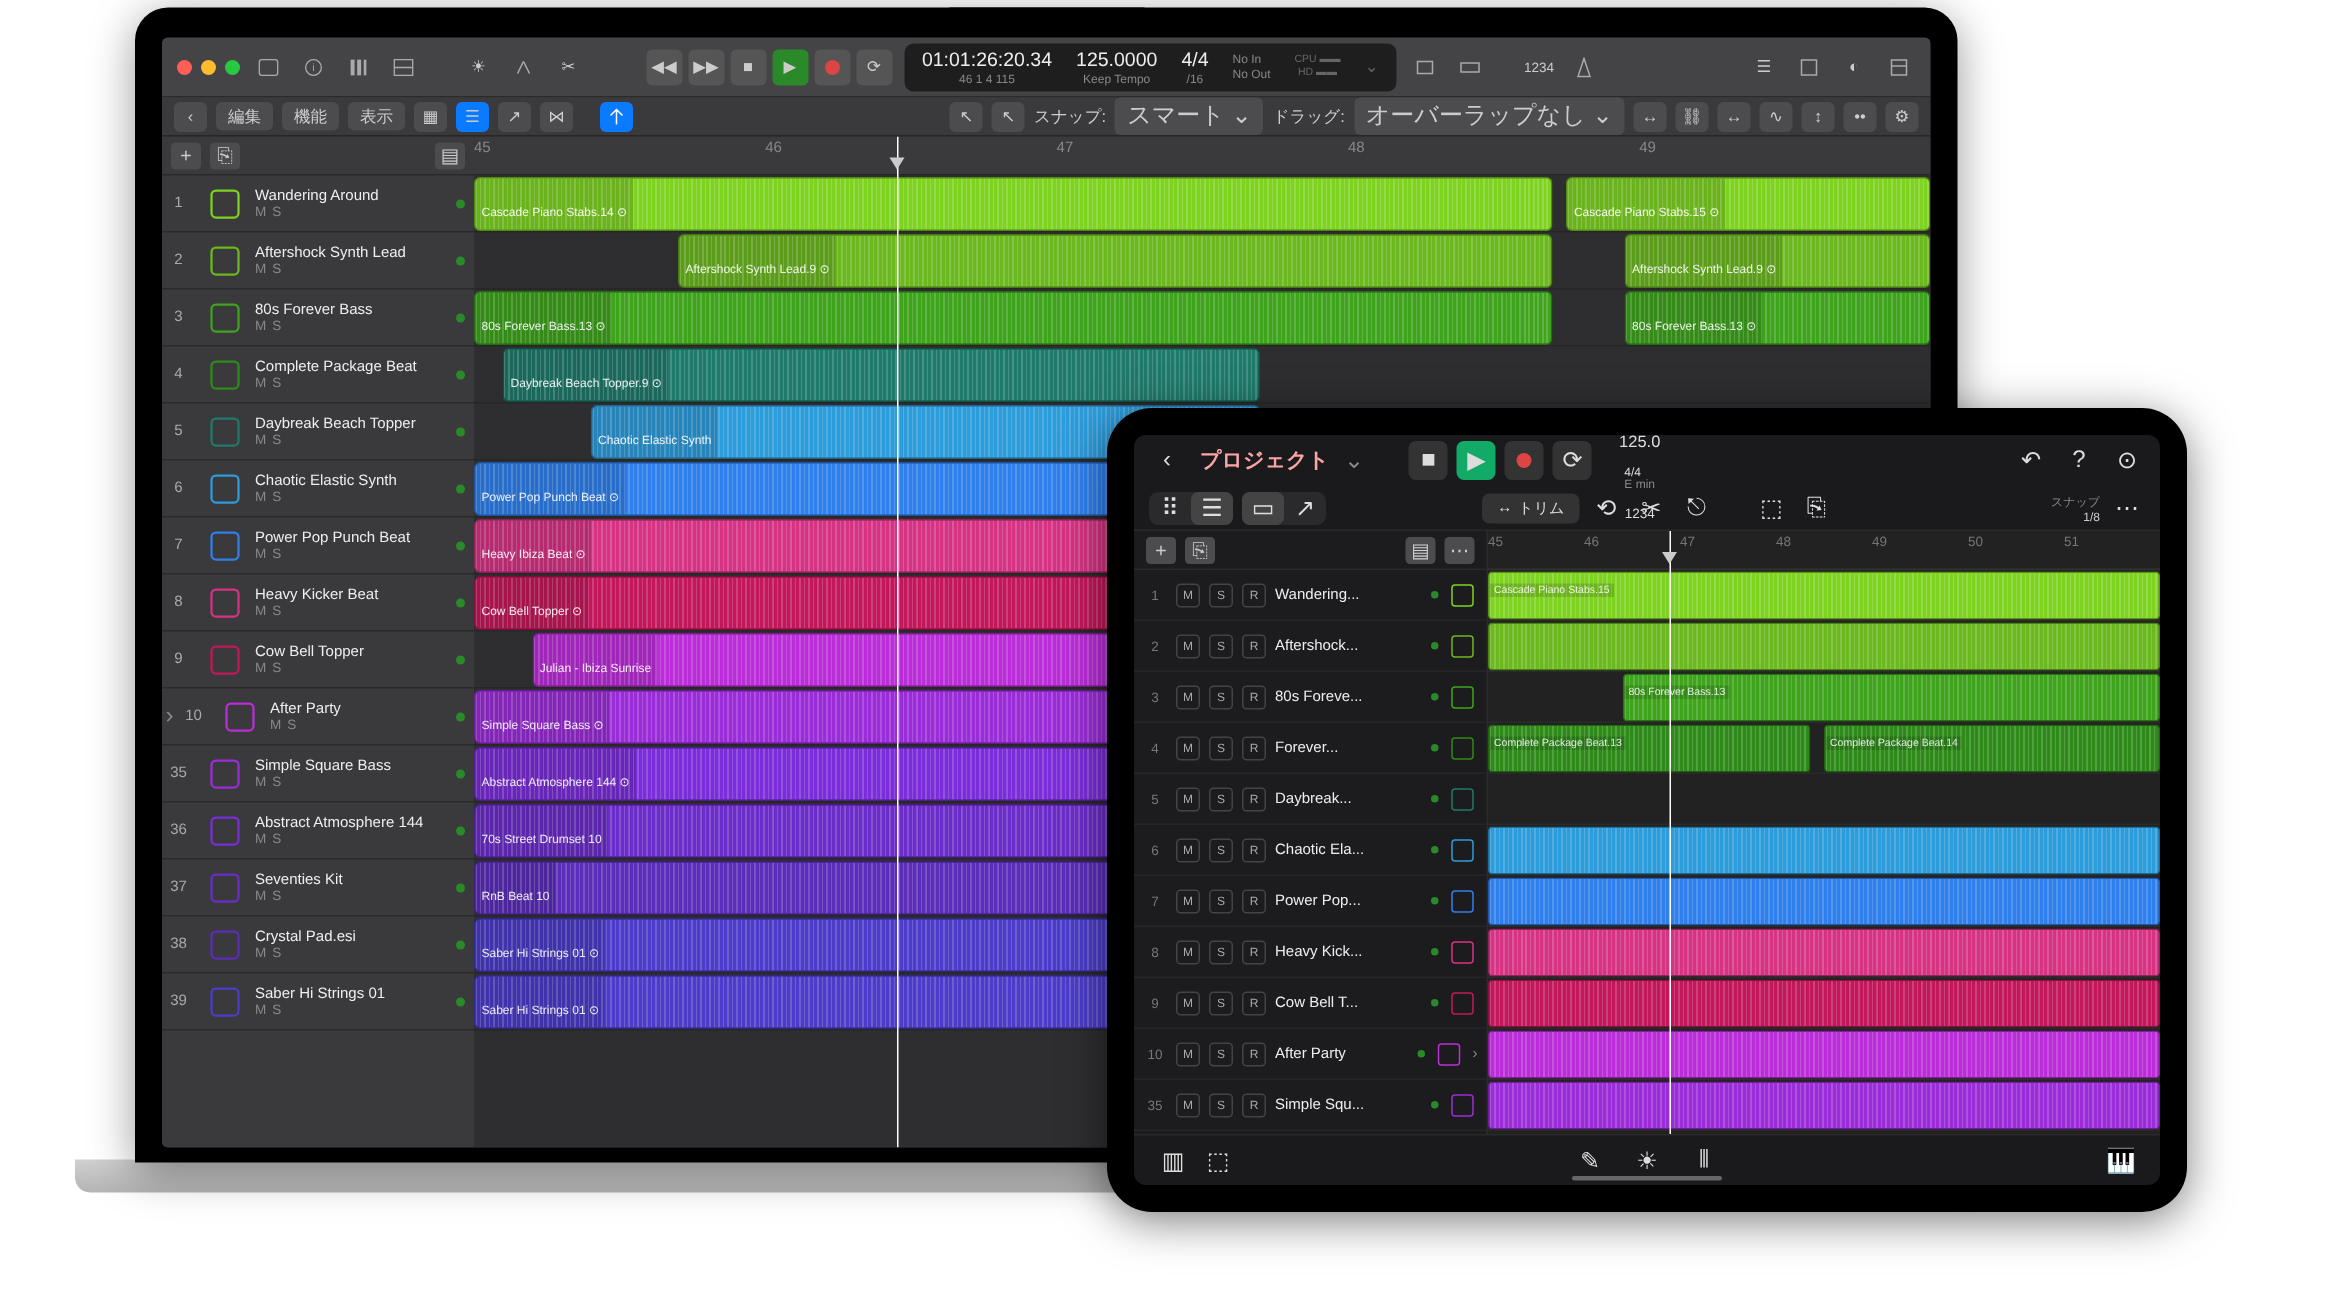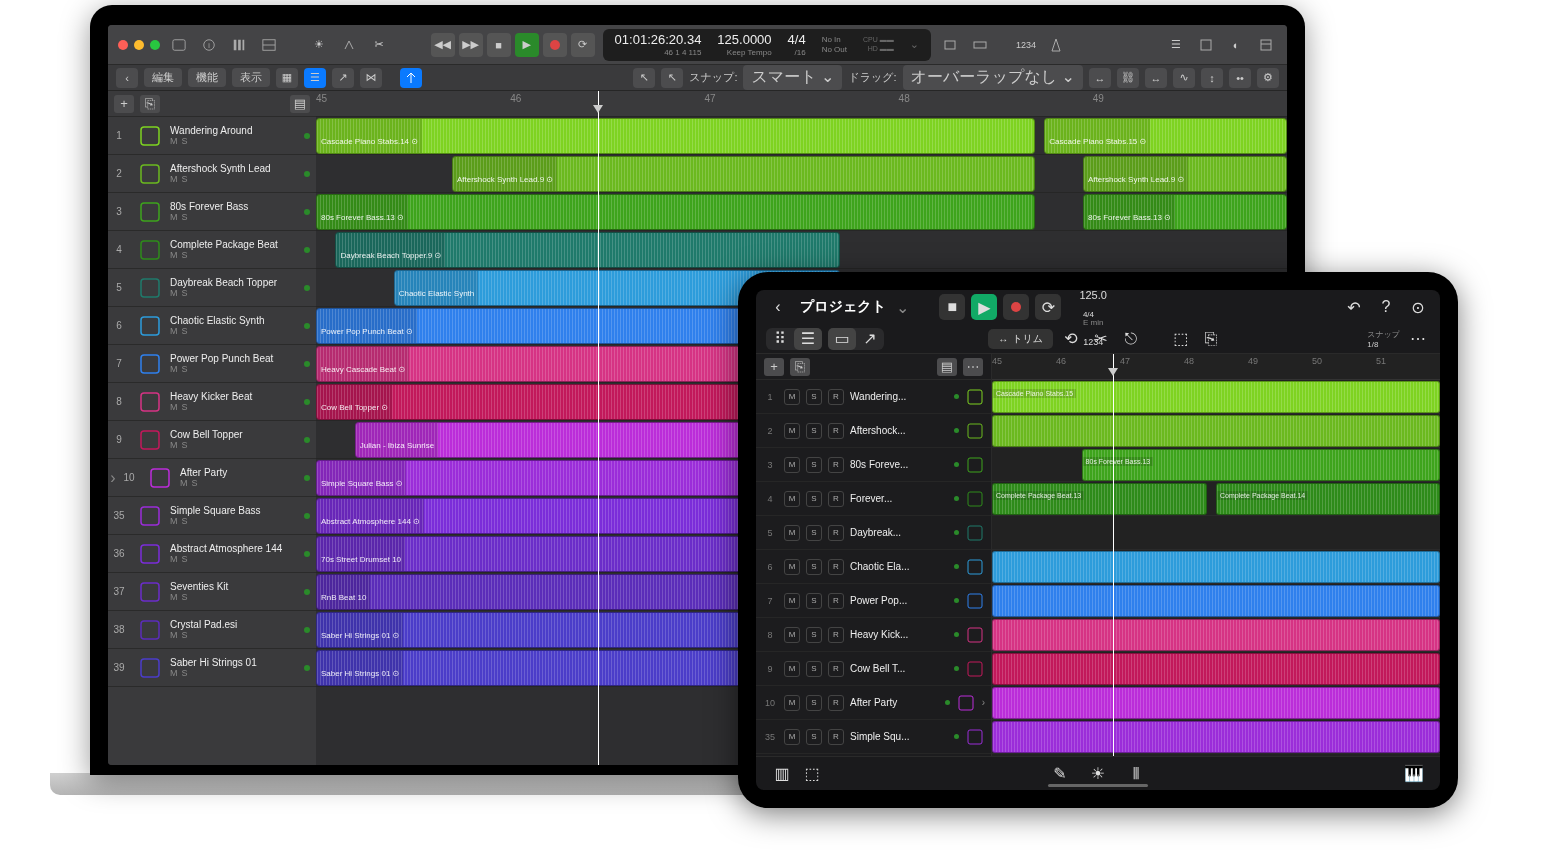"01:01:26:20.34" .lcd-col { align-items: flex-end -> center }
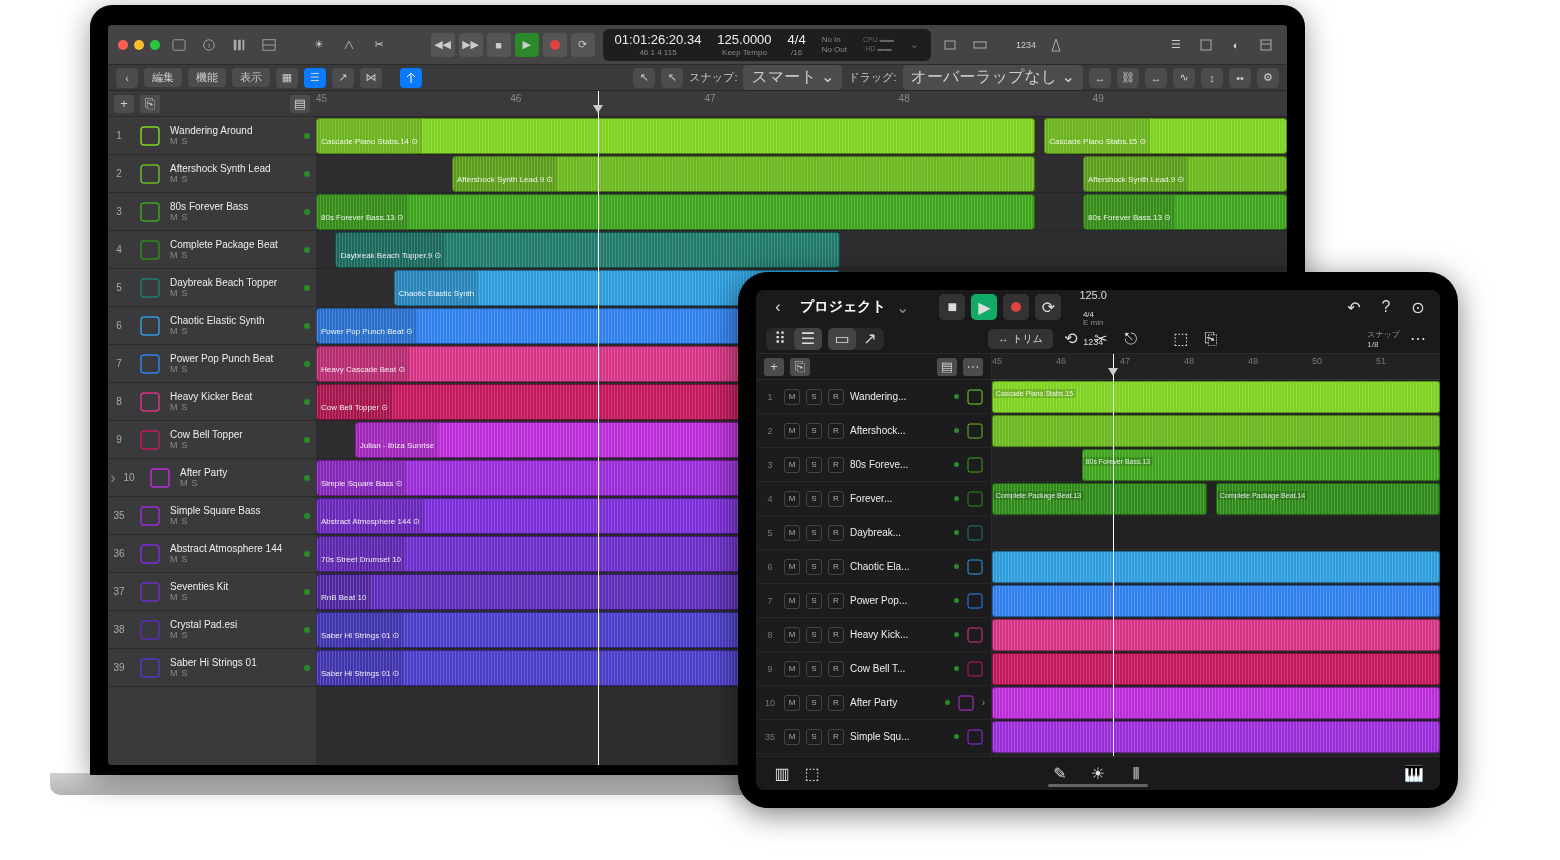"プロジェクト" .ipad-title { color: #ffffff -> #fca5a5 }
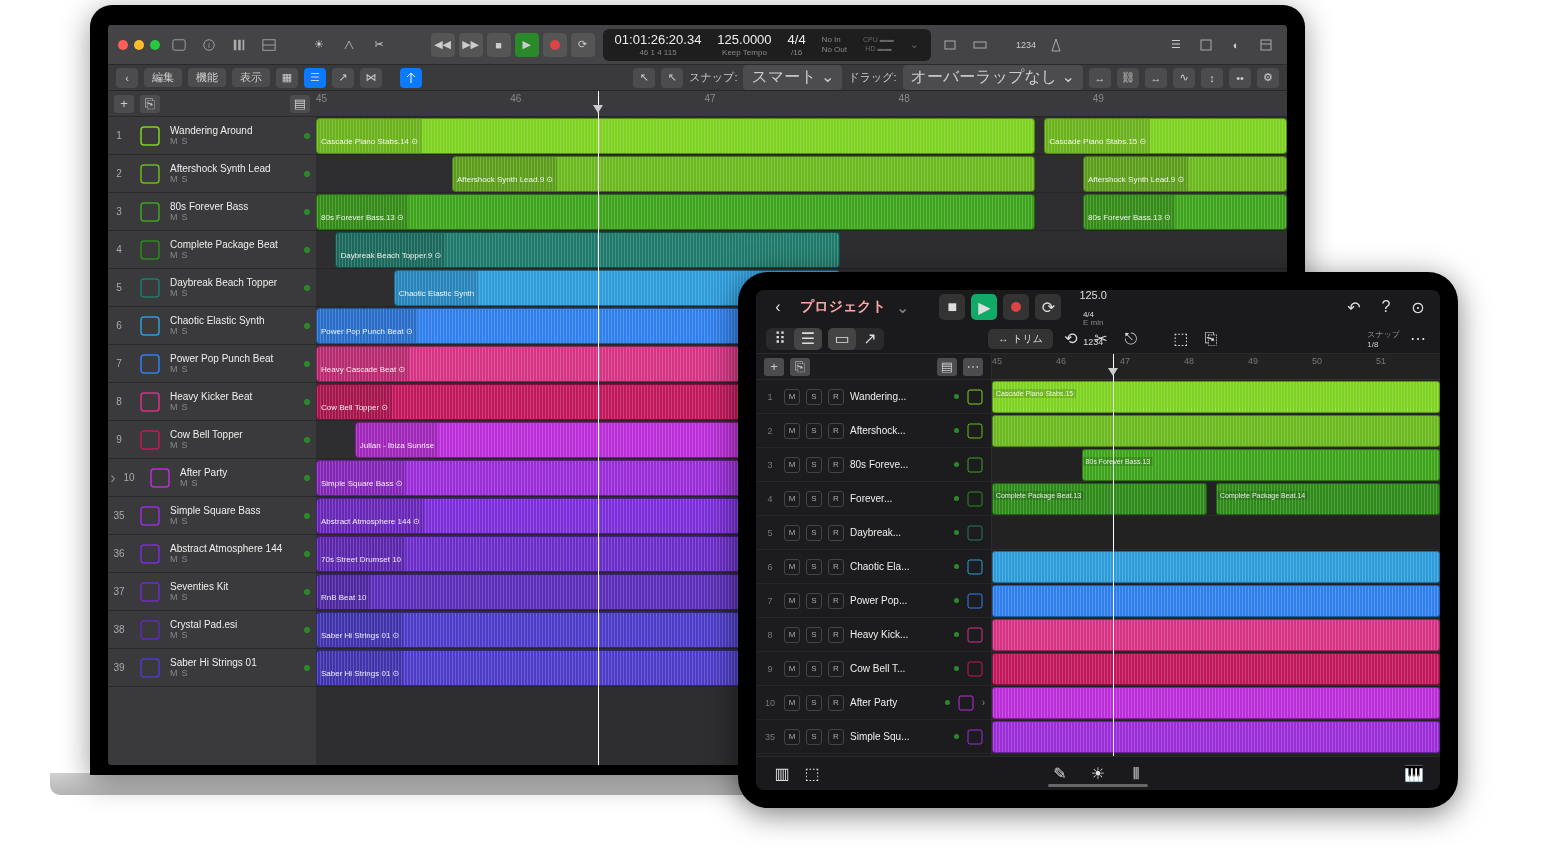"スナップ" .snap-box { text-align: left -> right }
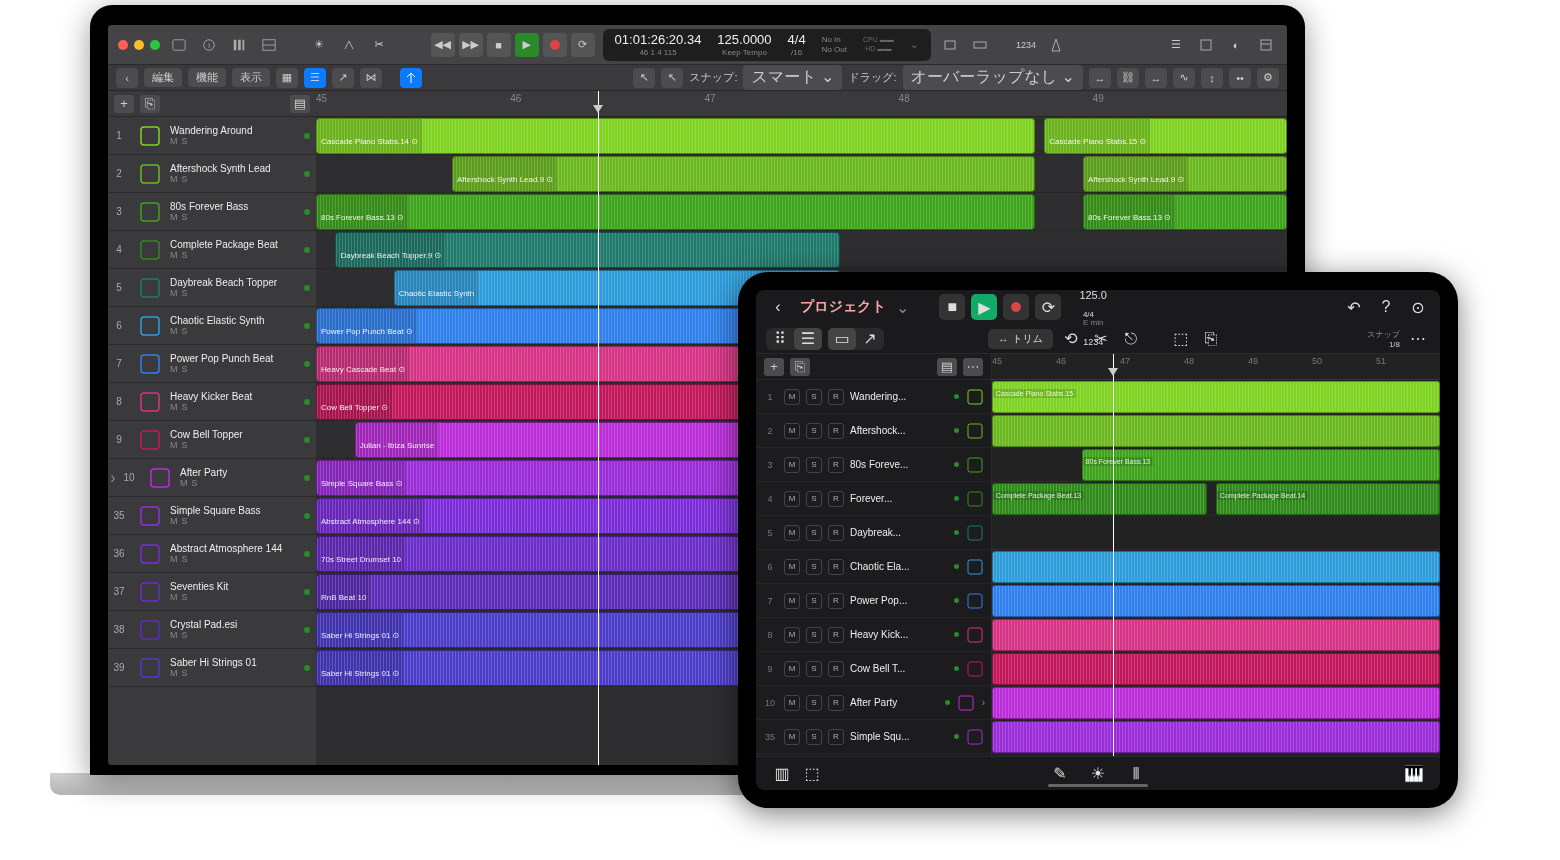"Heavy Cascade Beat ⊙" div.region-label { text: Cascade -> Ibiza }
